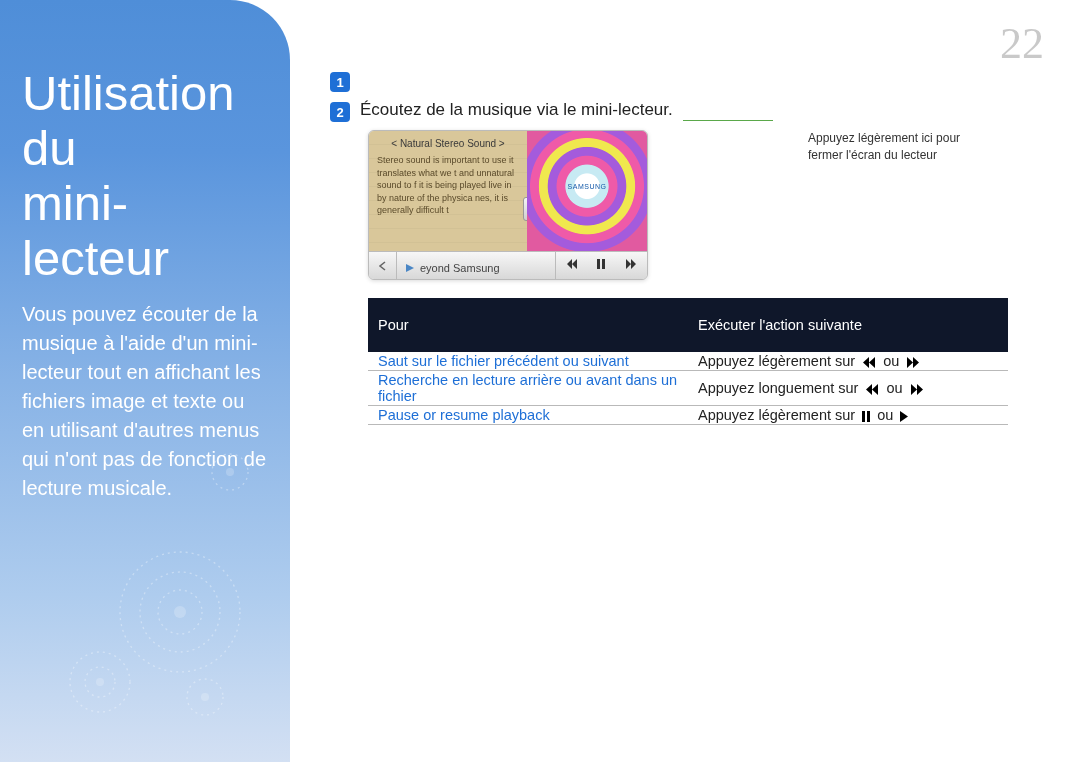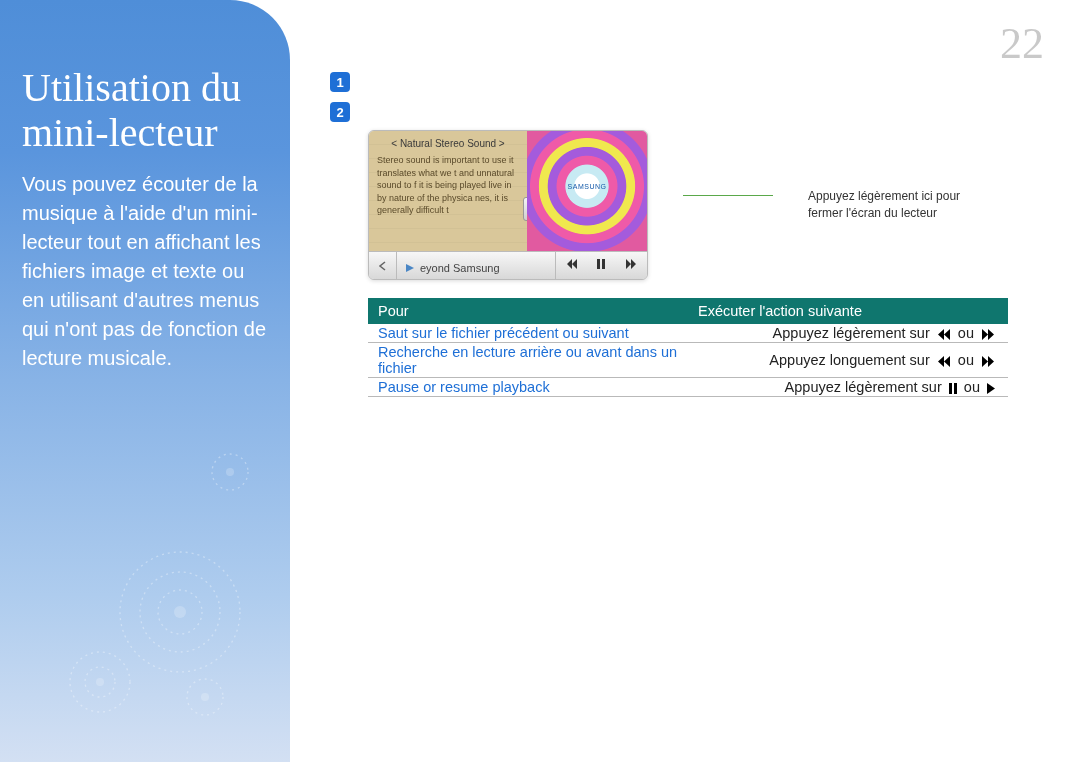"Utilisation du" .sidebar h1 { font-family: Liberation Serif, serif -> Liberation Sans, sans-serif; font-size: 40px -> 49px }
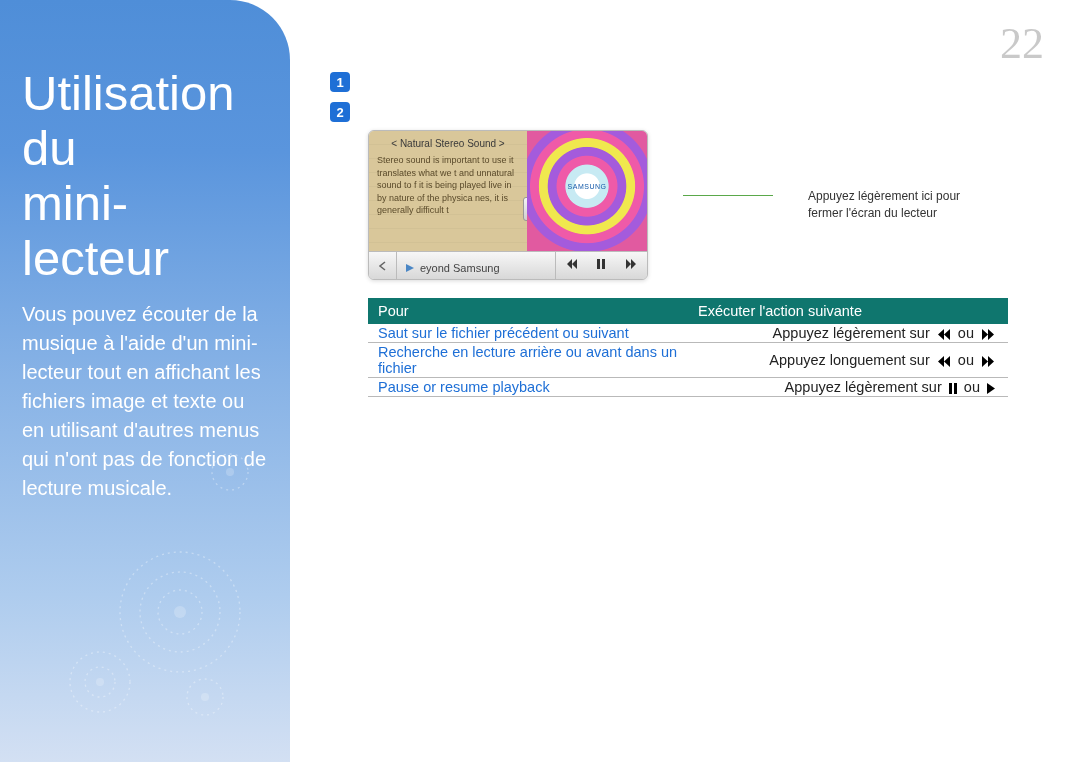"Écoutez de la musique via" span { html: none -> <span>Écoutez de la musique via le mini-lecteur.</span> }
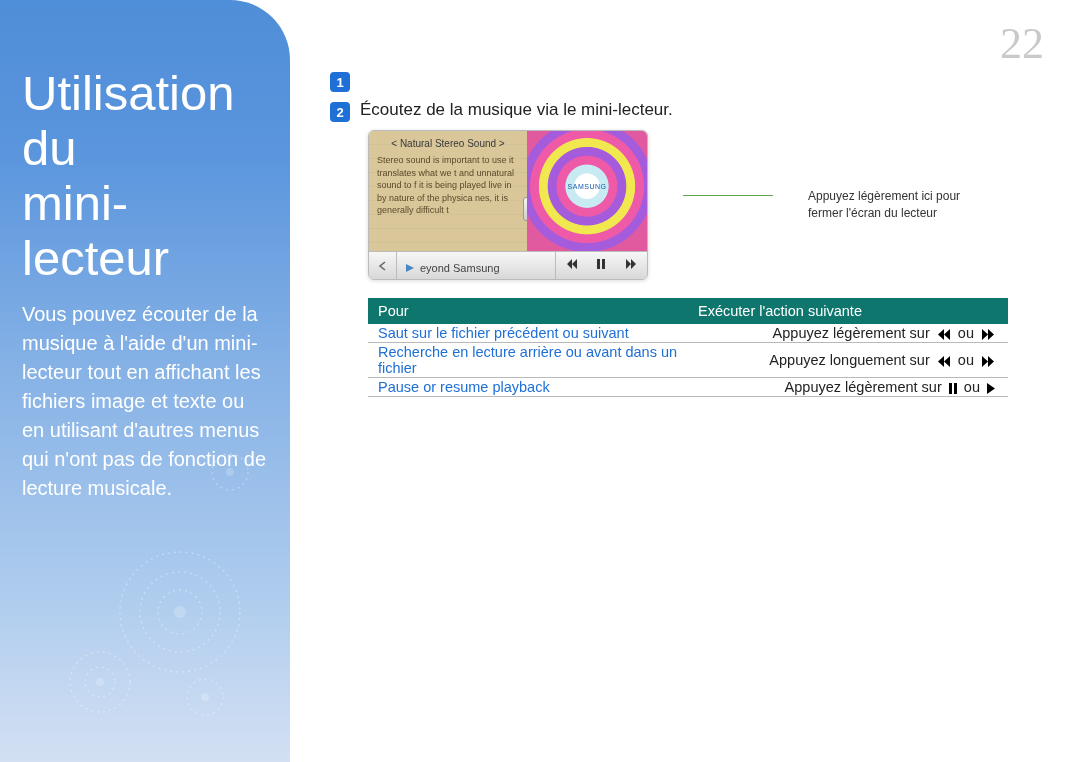"< Natural Stereo Sound >" .figure-row { align-items: center -> flex-start }
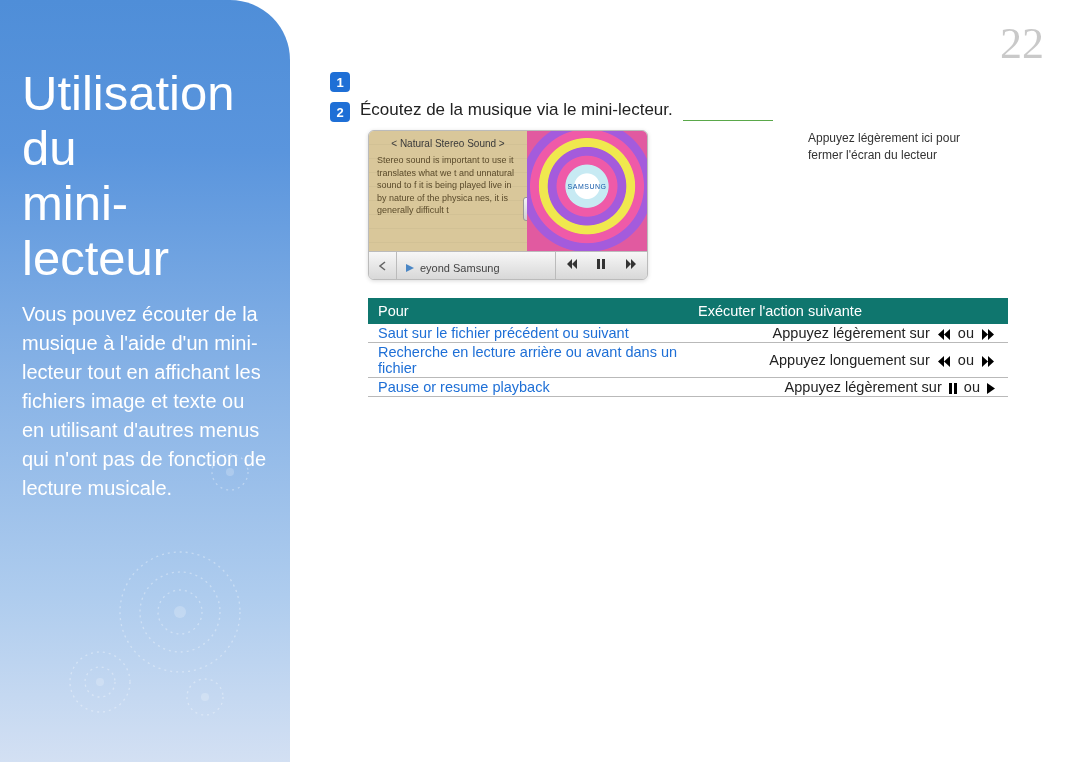"Pour" table.actions th { background: #0f766e -> #0f172a; padding: 5px 10px -> 19px 10px }
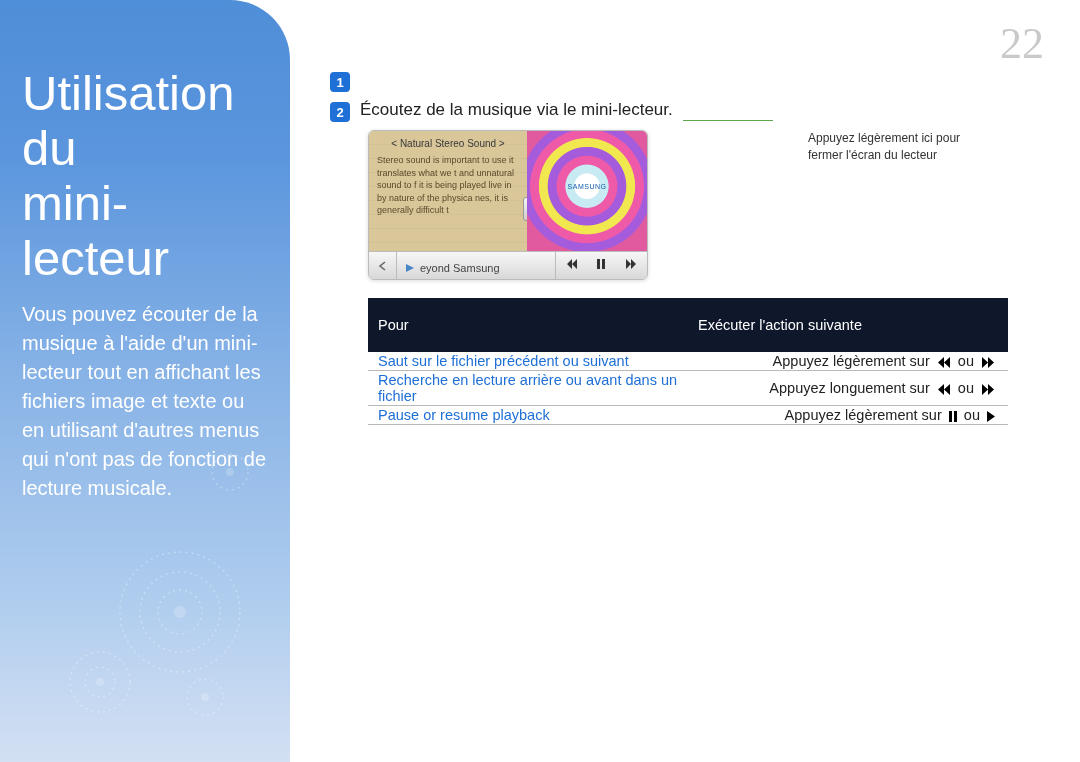"Appuyez légèrement sur ou" table.actions td.right { text-align: right -> none }
